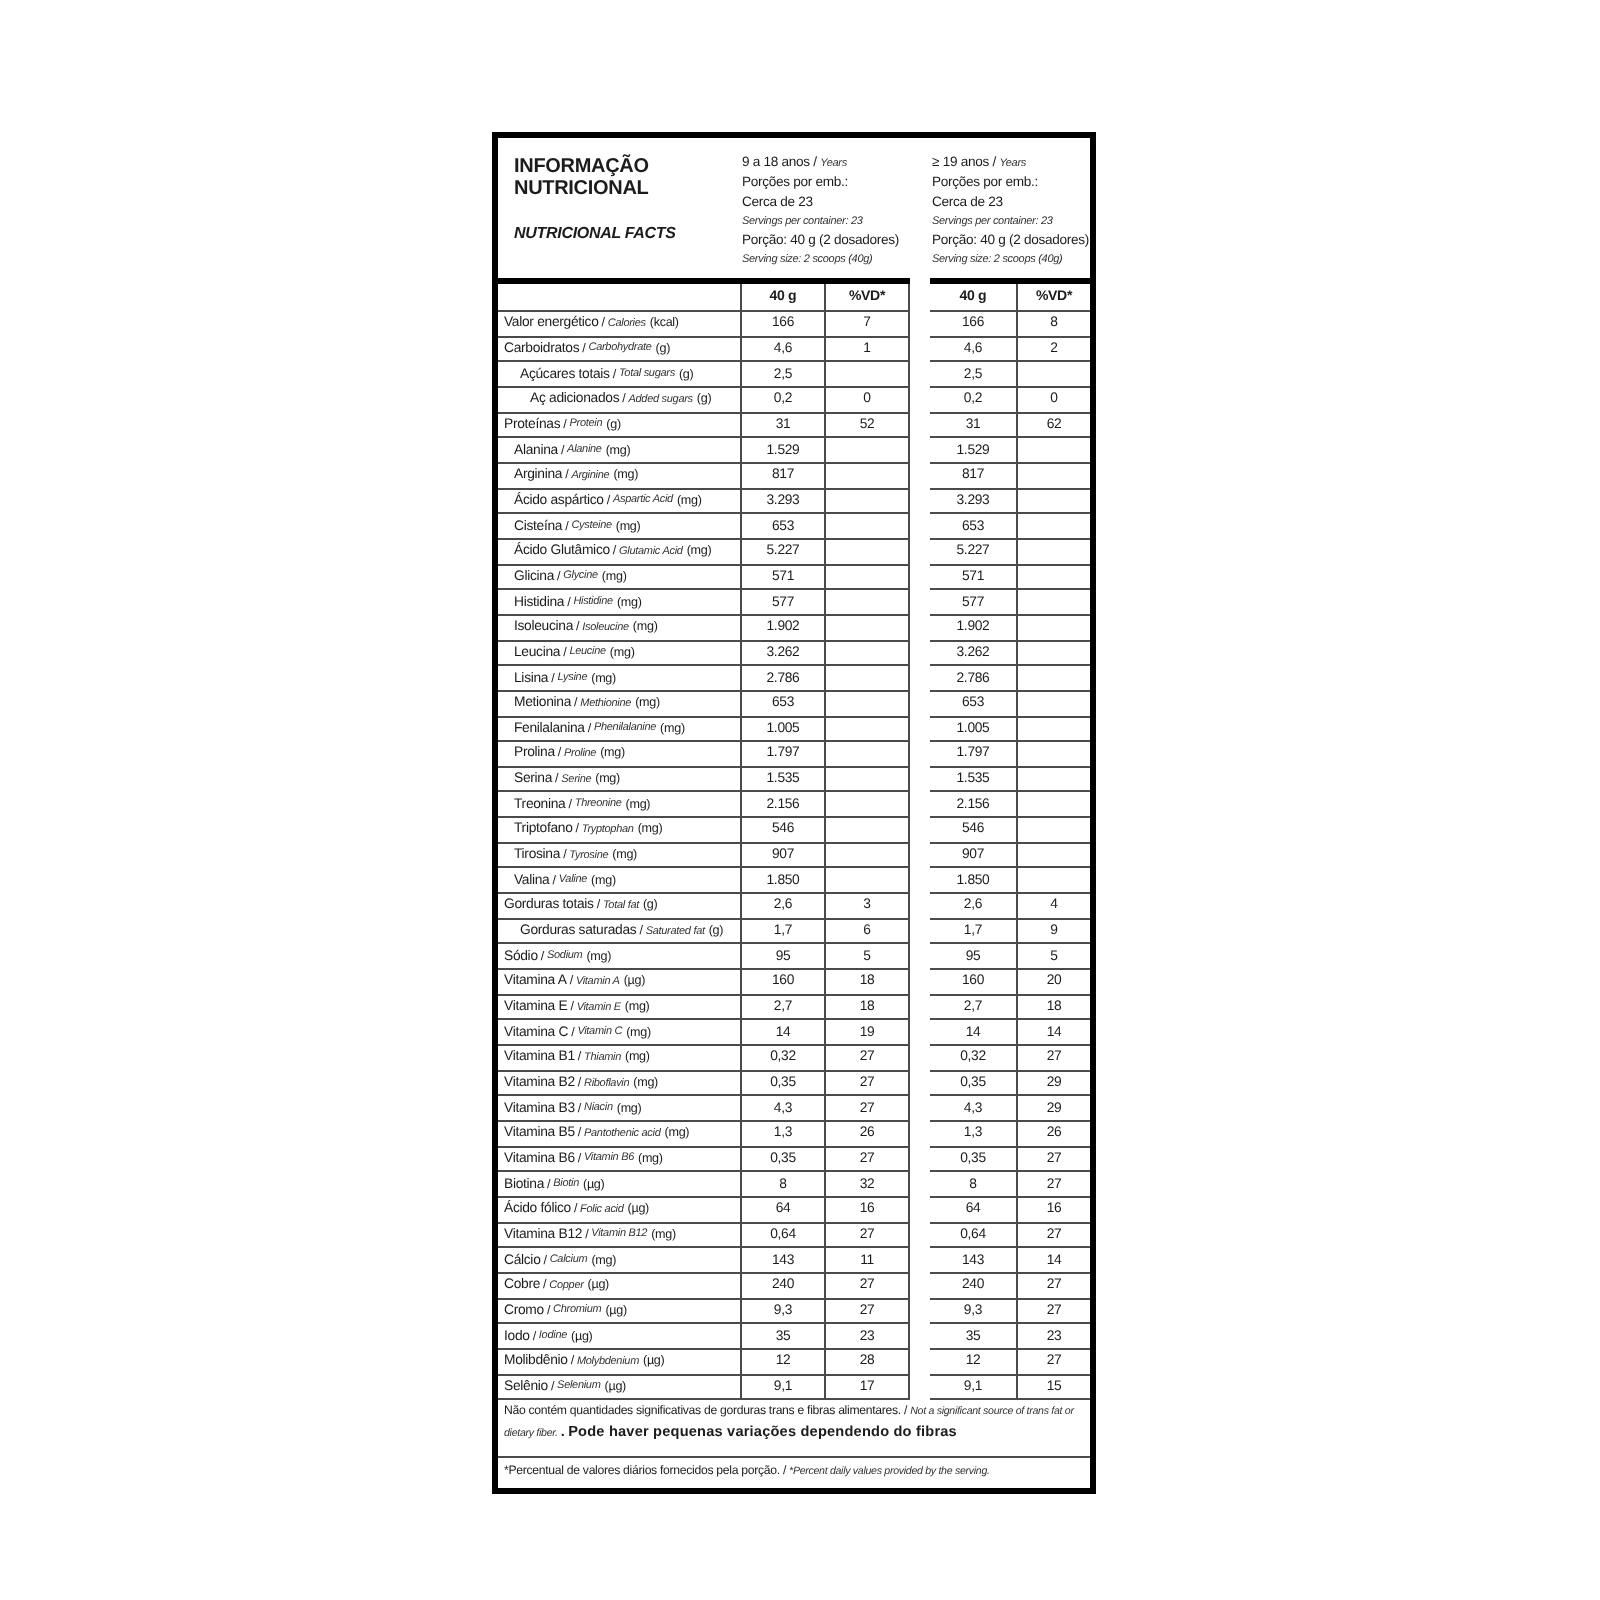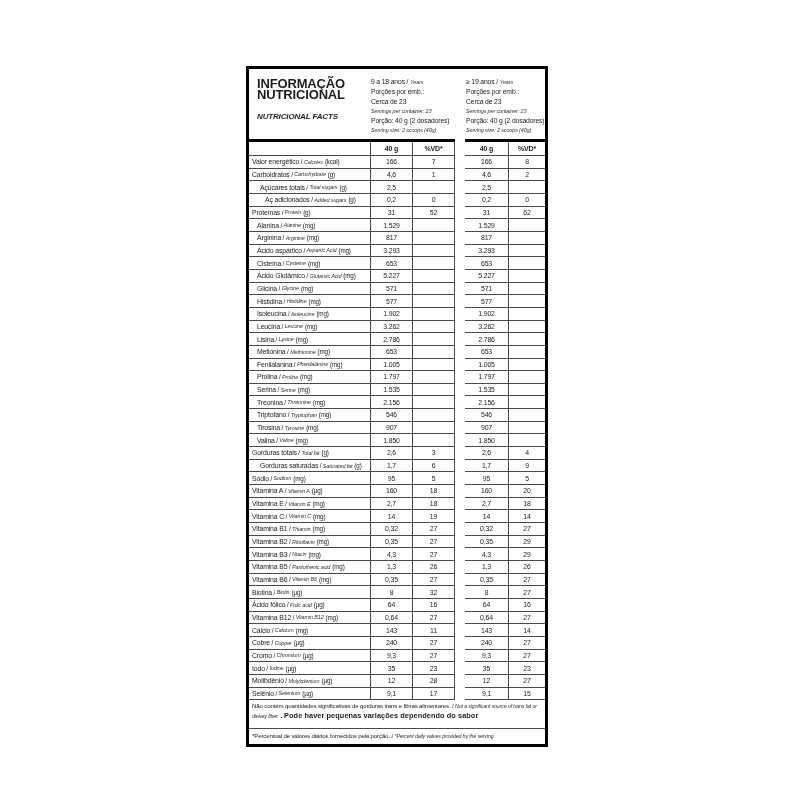"INFORMAÇÃO NUTRICIONAL" .title-pt { font-size: 13px -> 10px }
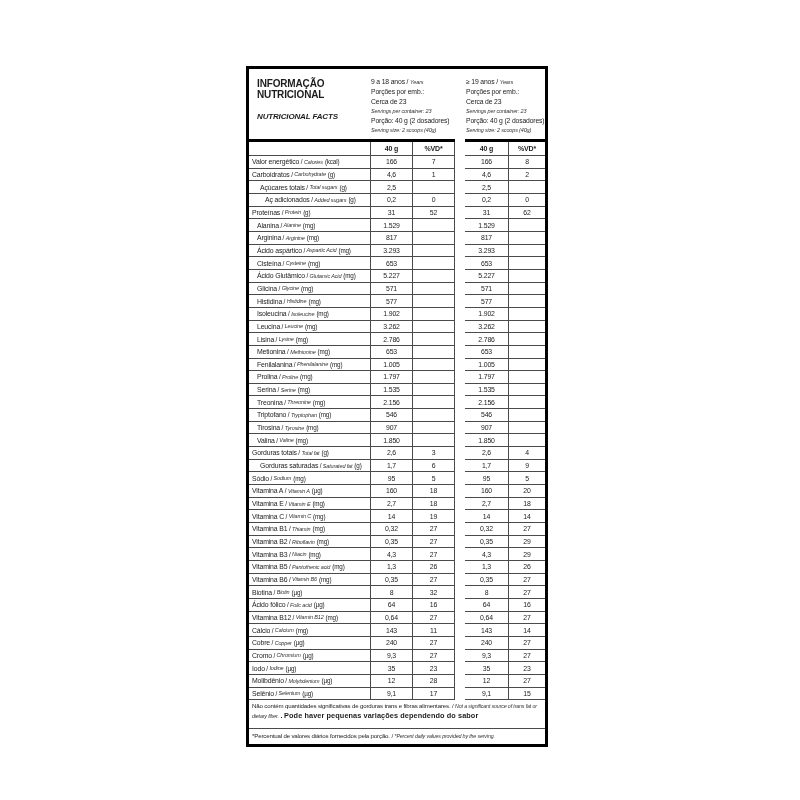"Pode haver pequenas variações dependendo" span.bold { text: sabor -> fibras }
